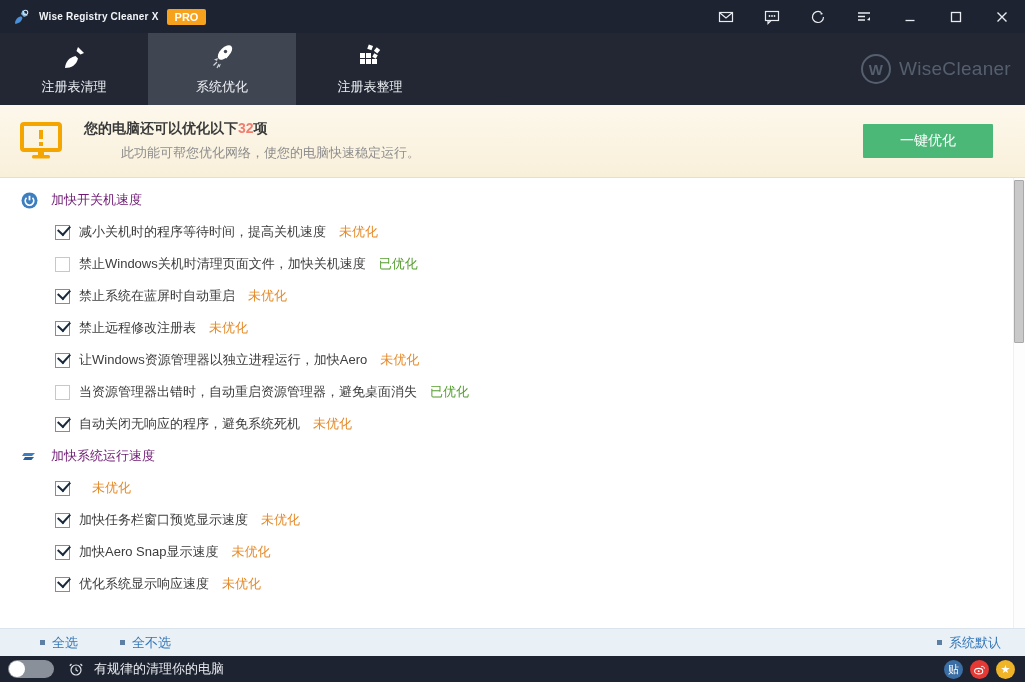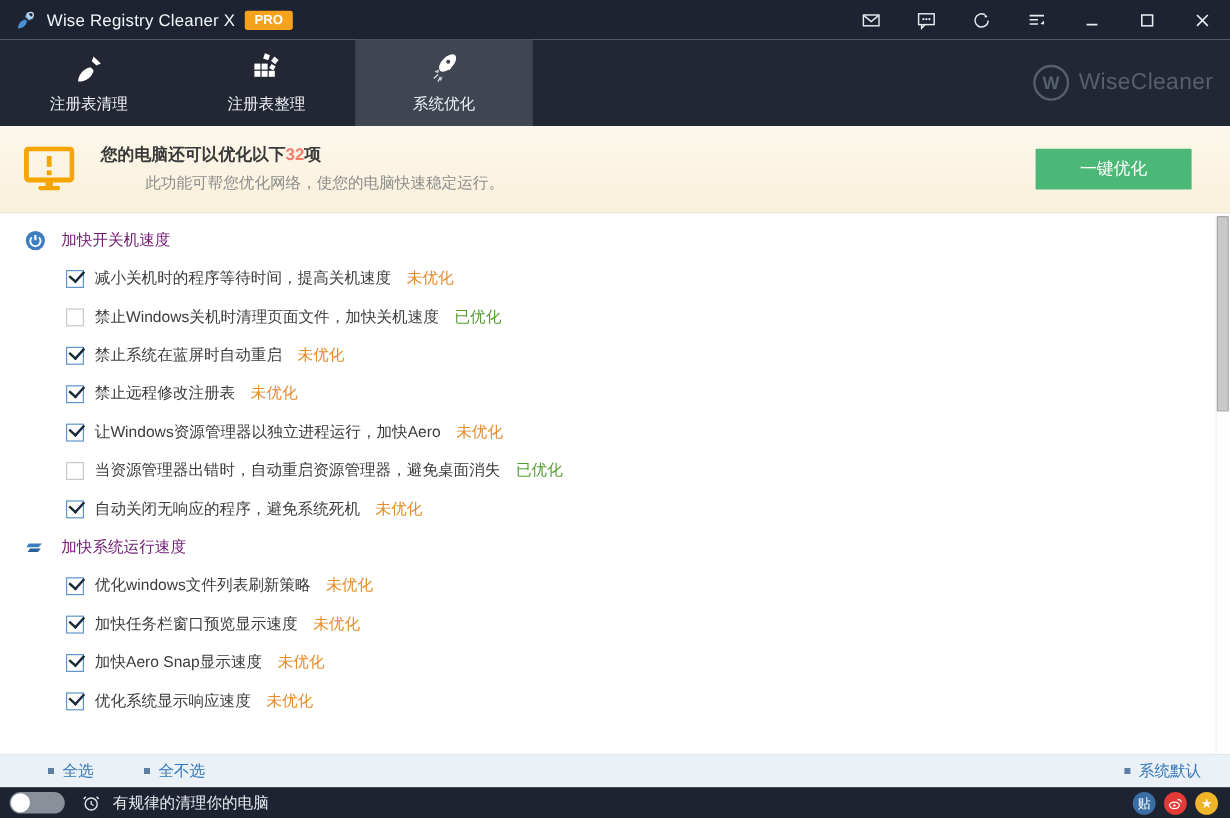"Wise Registry Cleaner X" .app-title { font-size: 14px -> 10px; font-weight: none -> bold }
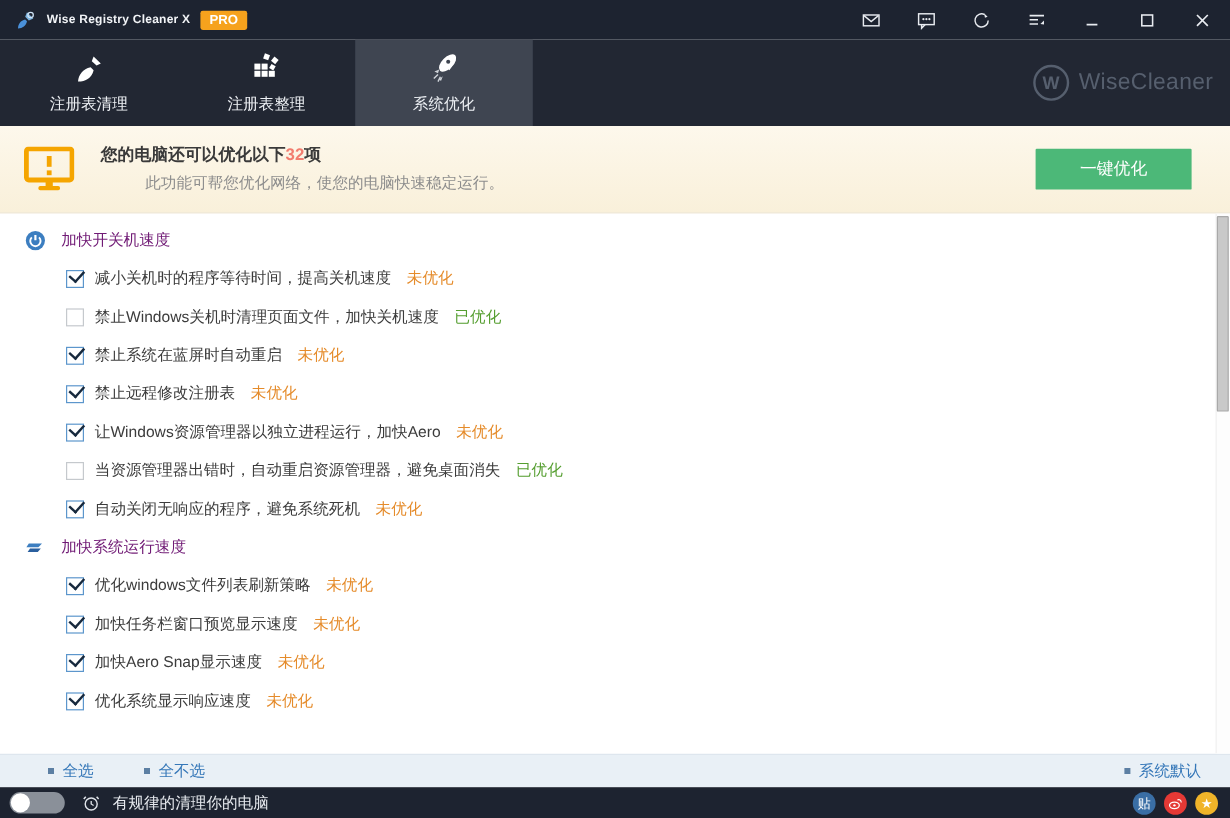"注册表整理" div.tab { order: before "系统优化" -> after "系统优化" }
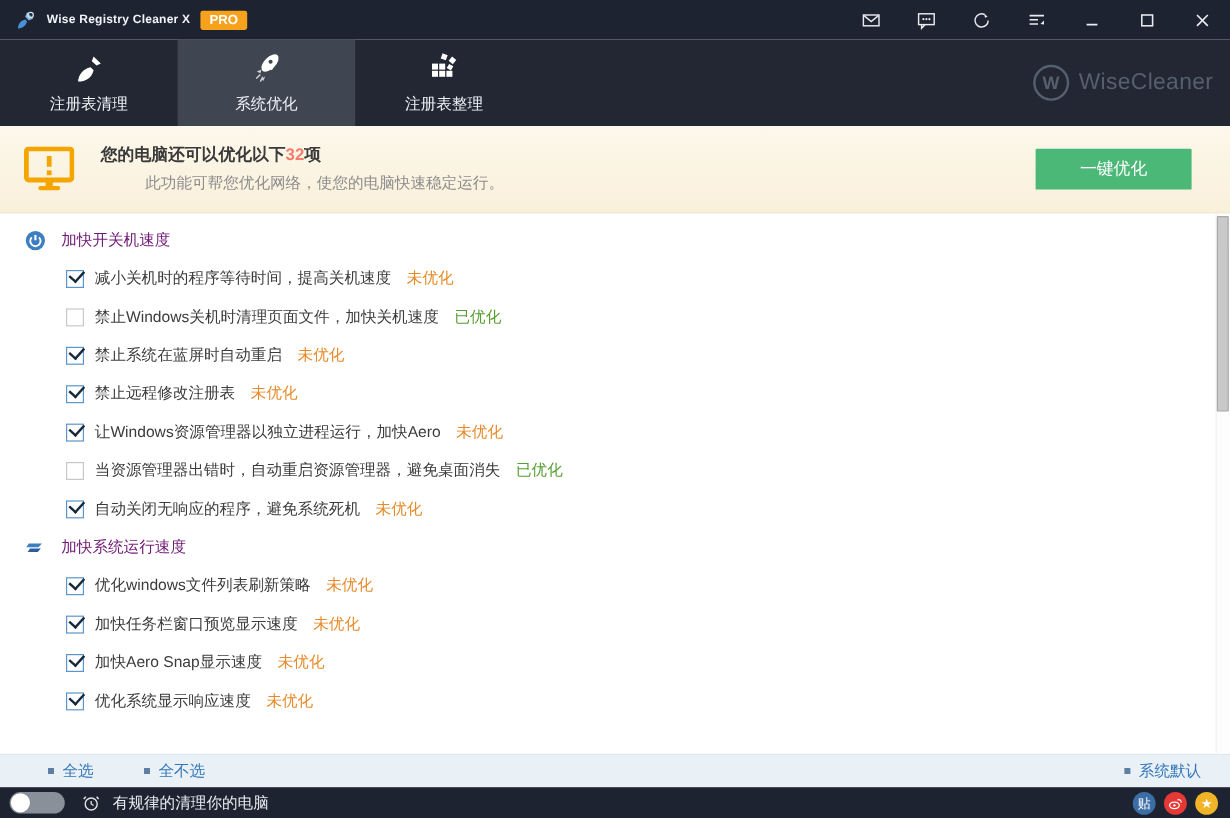"优化windows文件列表刷新策略" span.item-label { html: <span>优化windows文件列表刷新策略</span> -> none }
